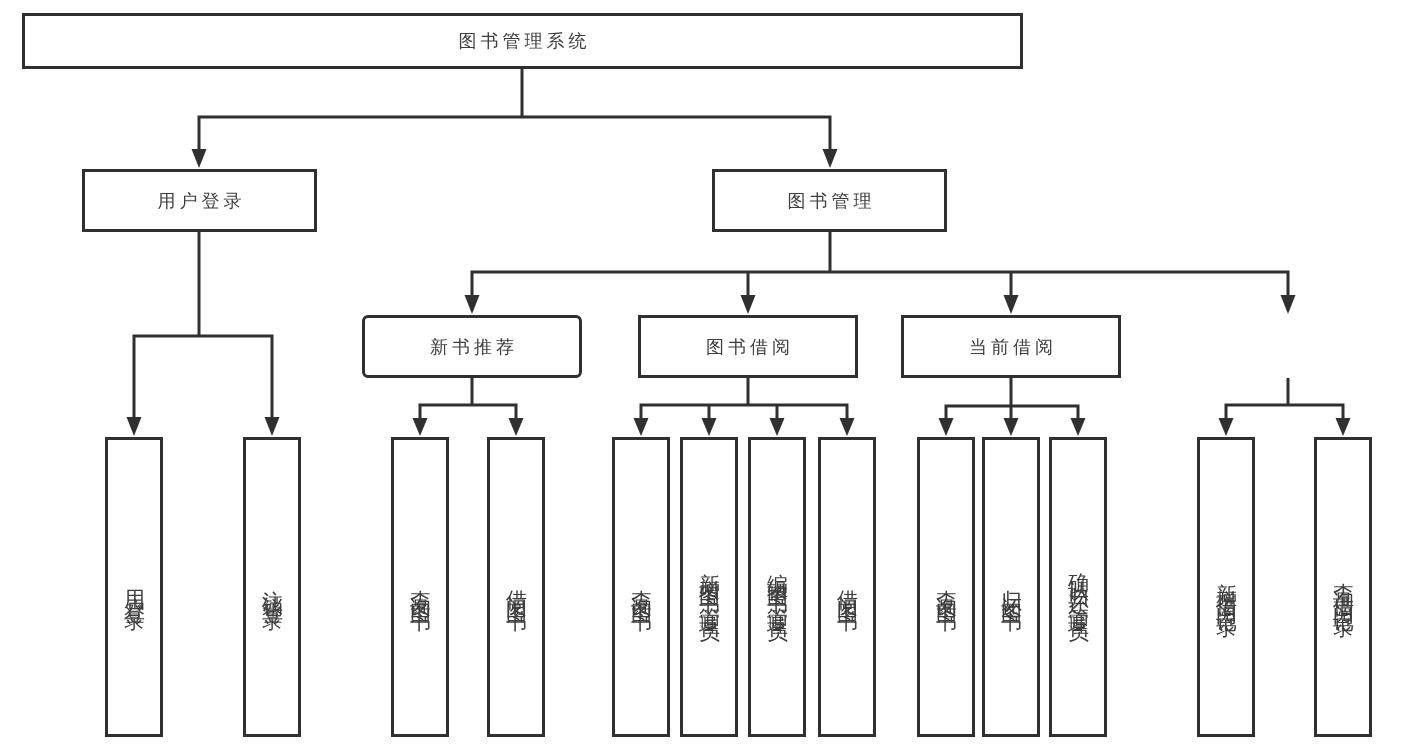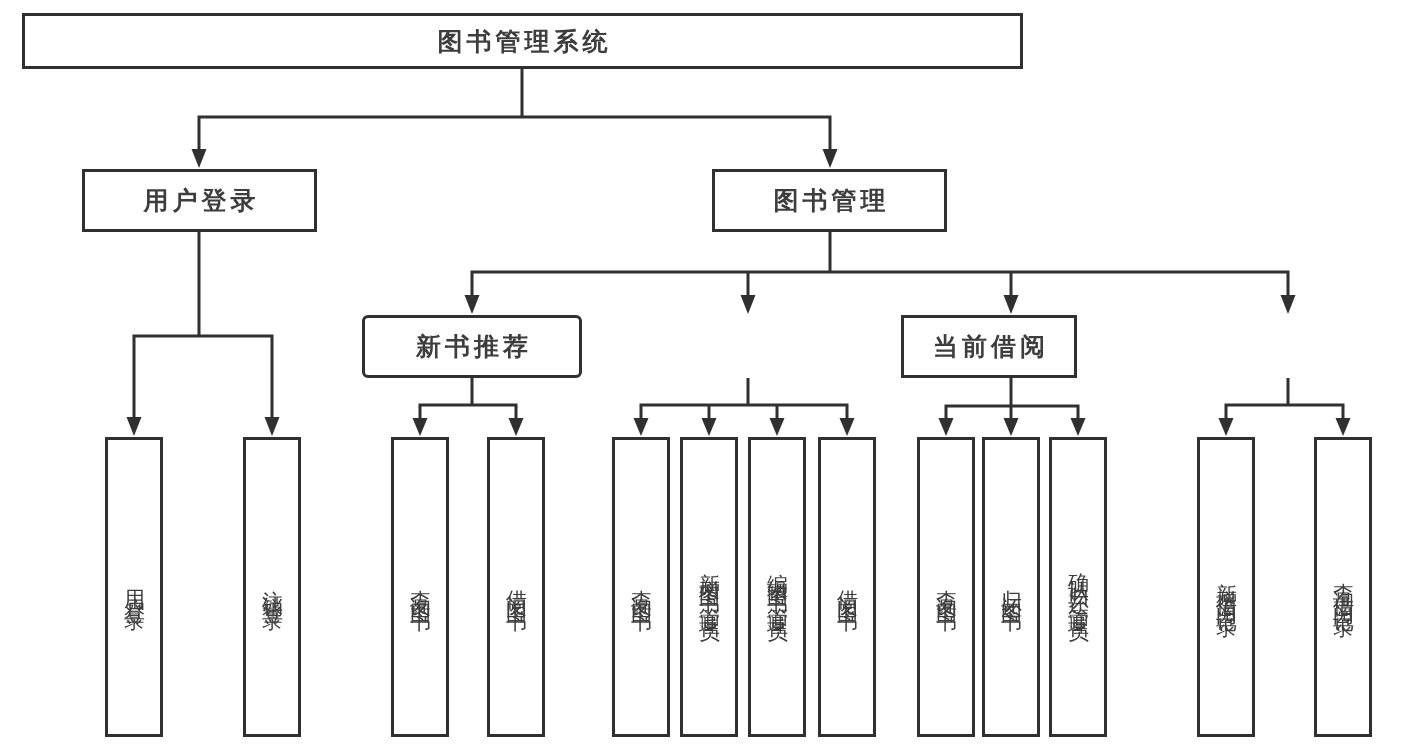"图书管理系统" .hlabel { font-size: 25px -> 18px; font-weight: bold -> none }
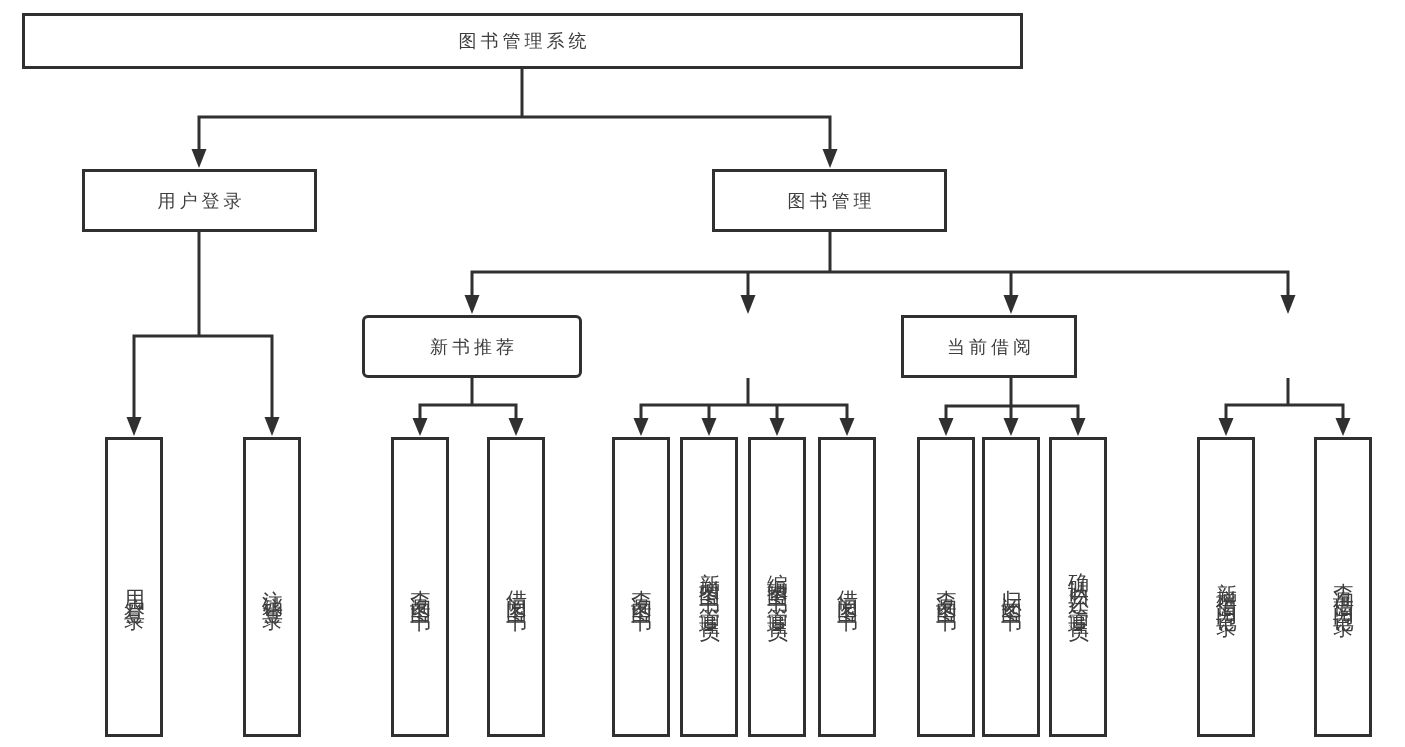"图书借阅" div.node { html: none -> <div> <span>图书借阅</span> </div> }
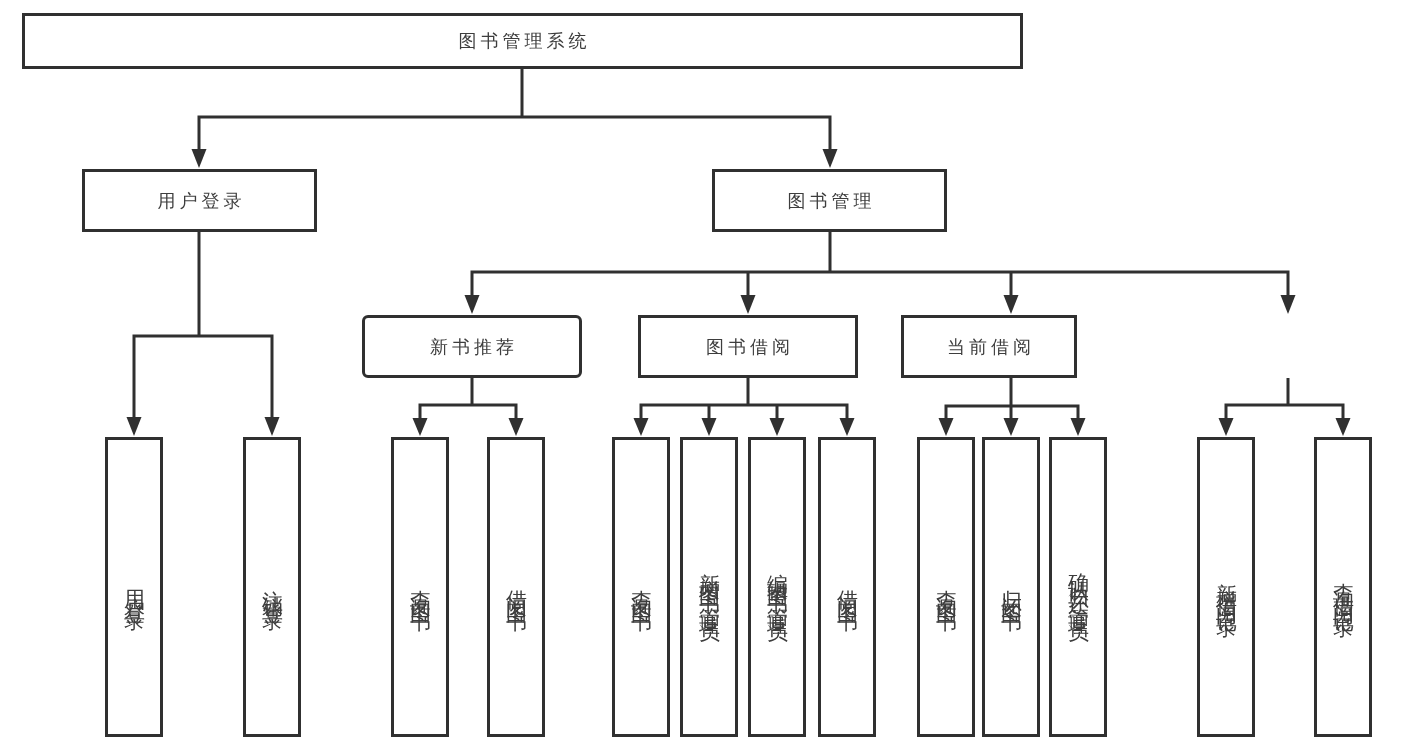"当前借阅" .p-cbw { width: 176px -> 220px }
